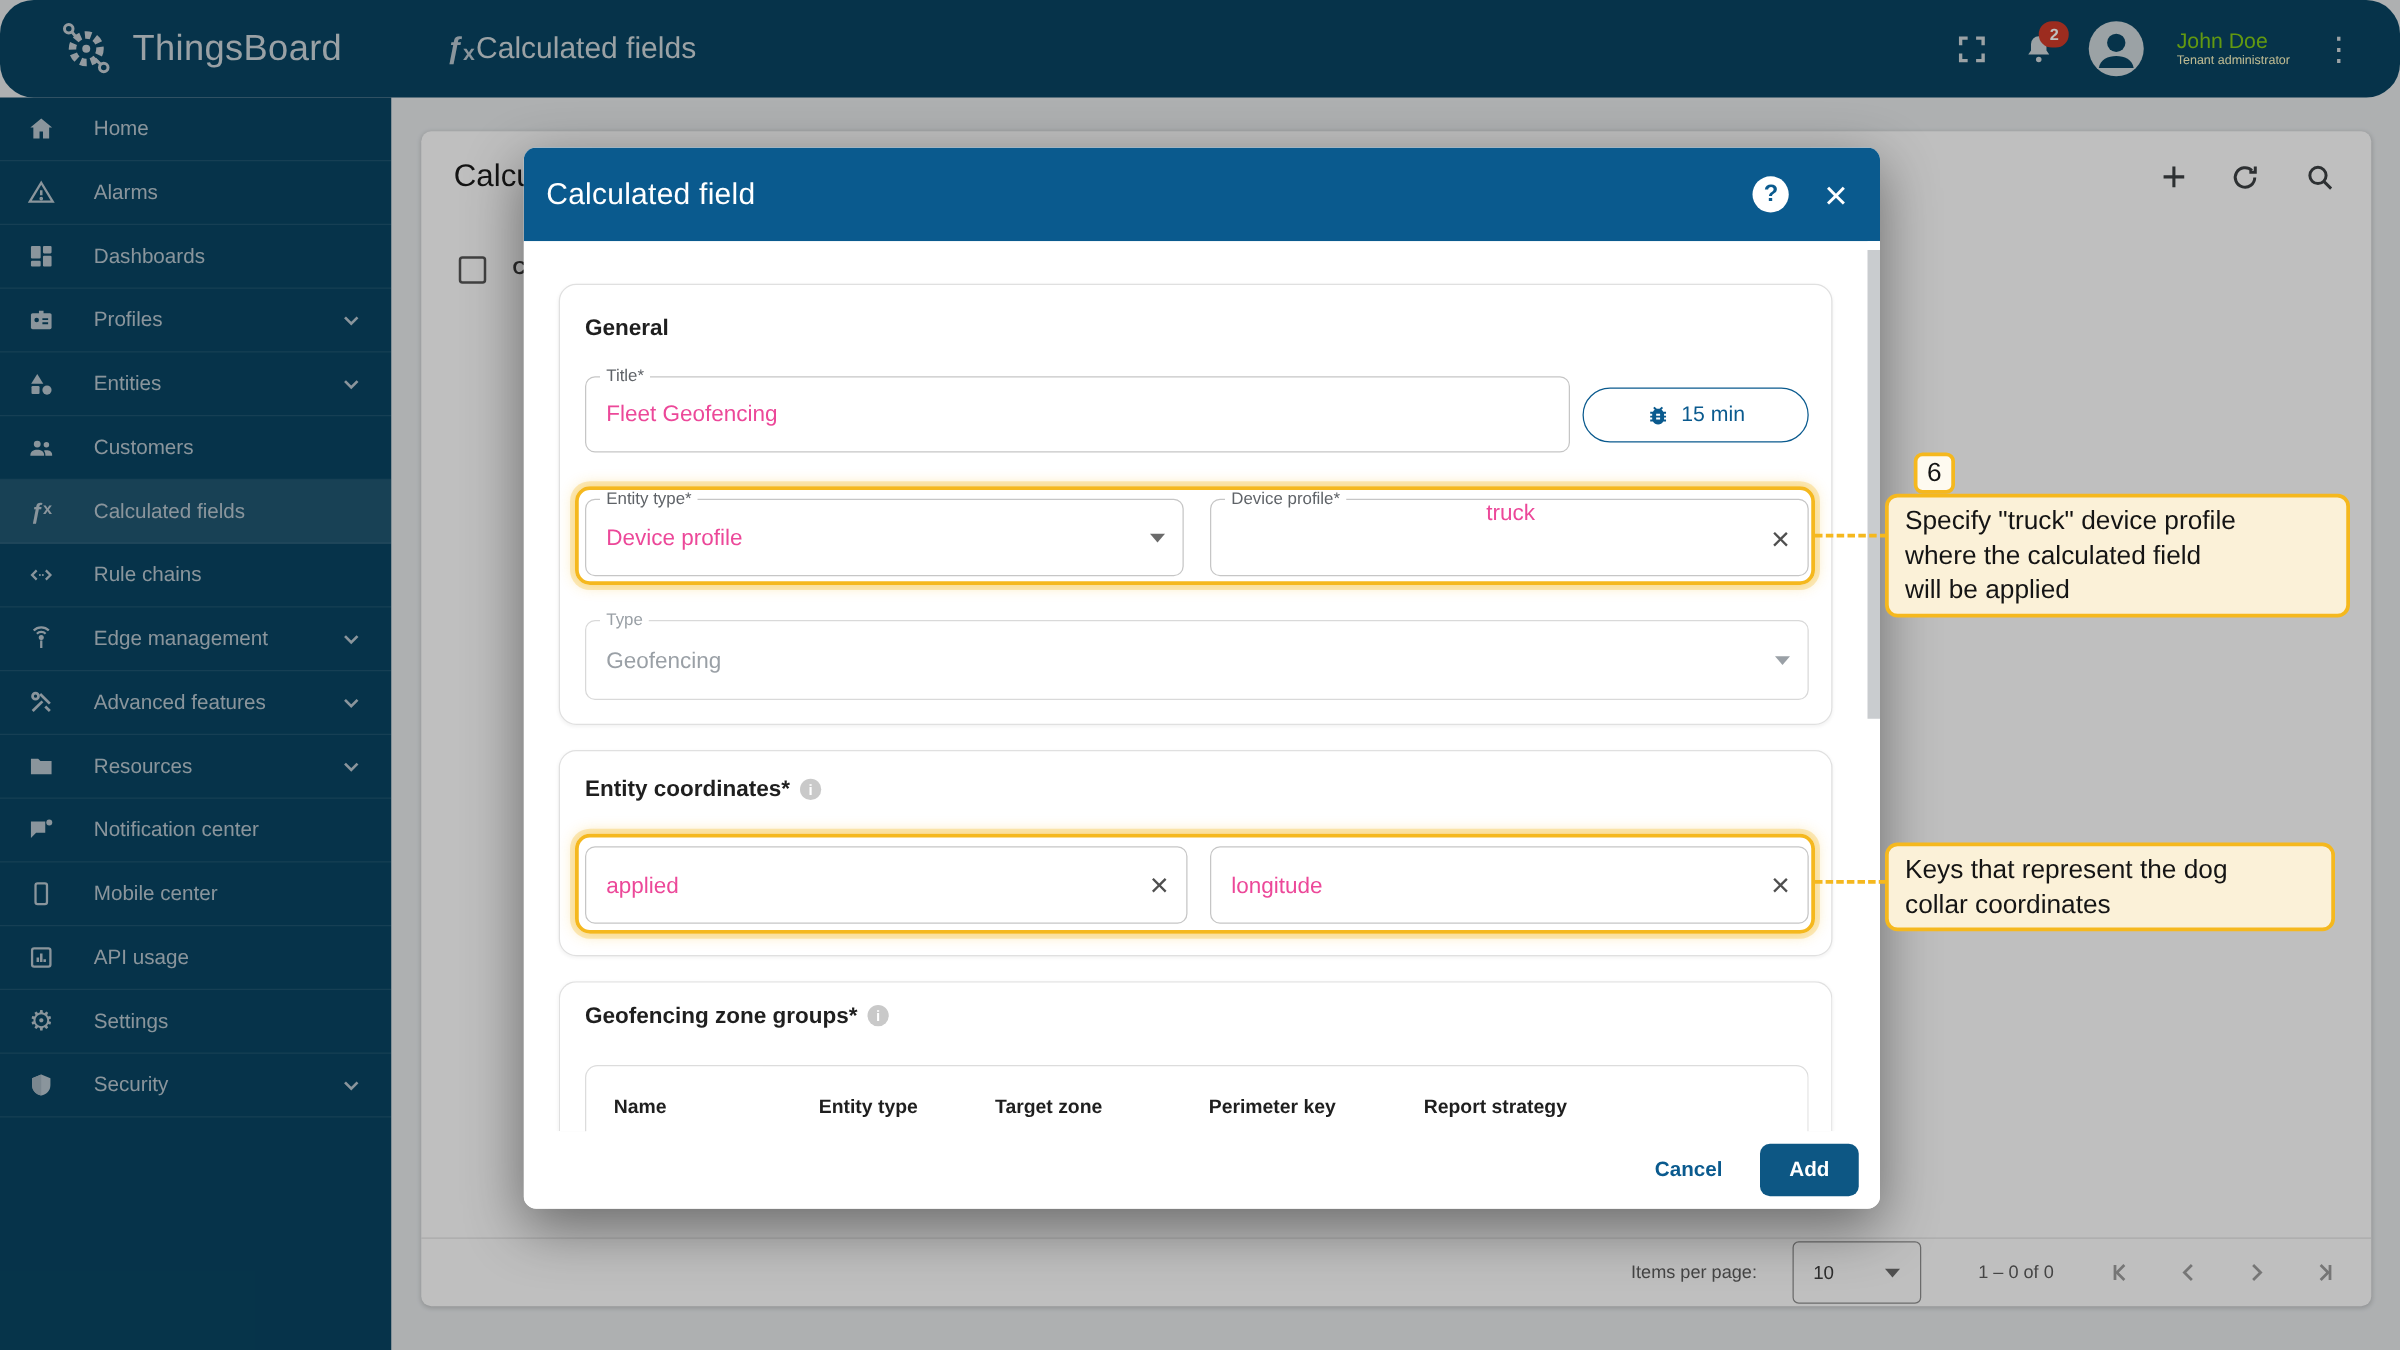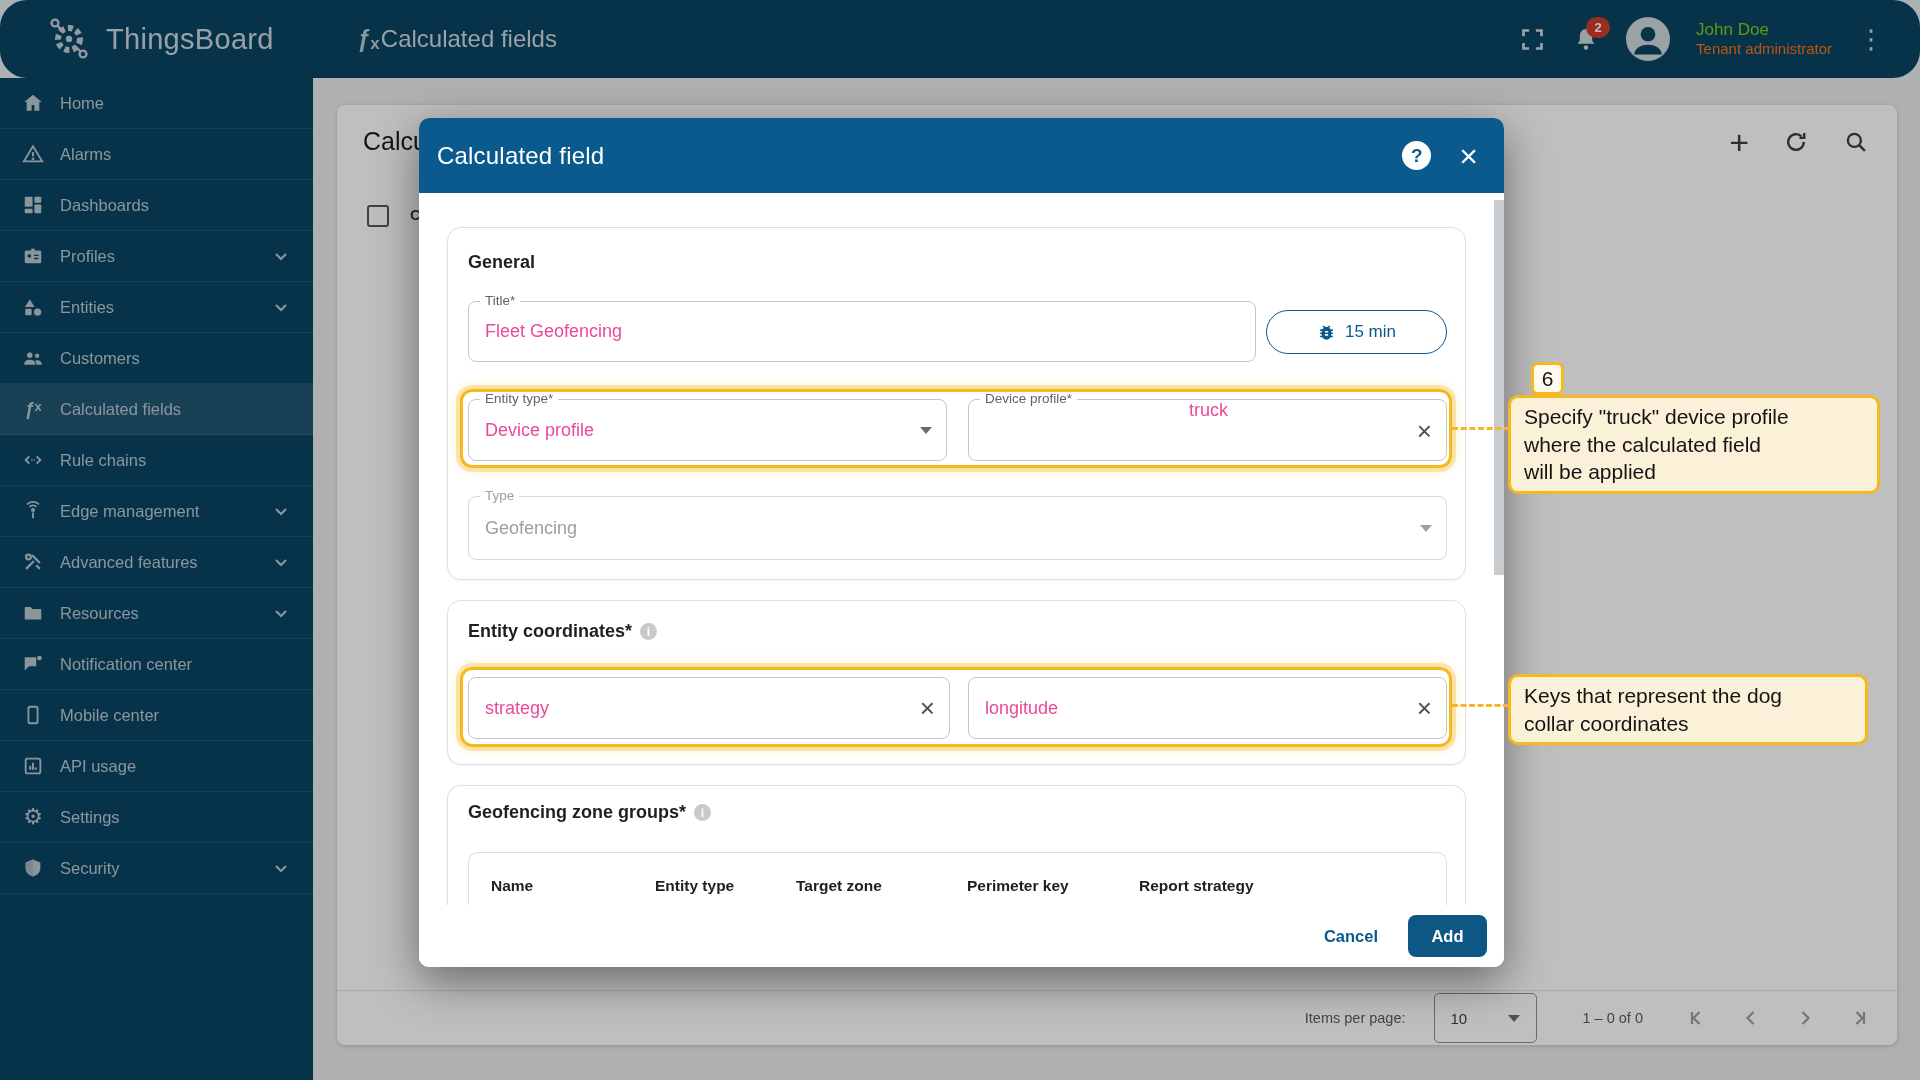"Tenant administrator" .user-role { color: #f97316 -> #fef9c3; font-size: 15px -> 10px }
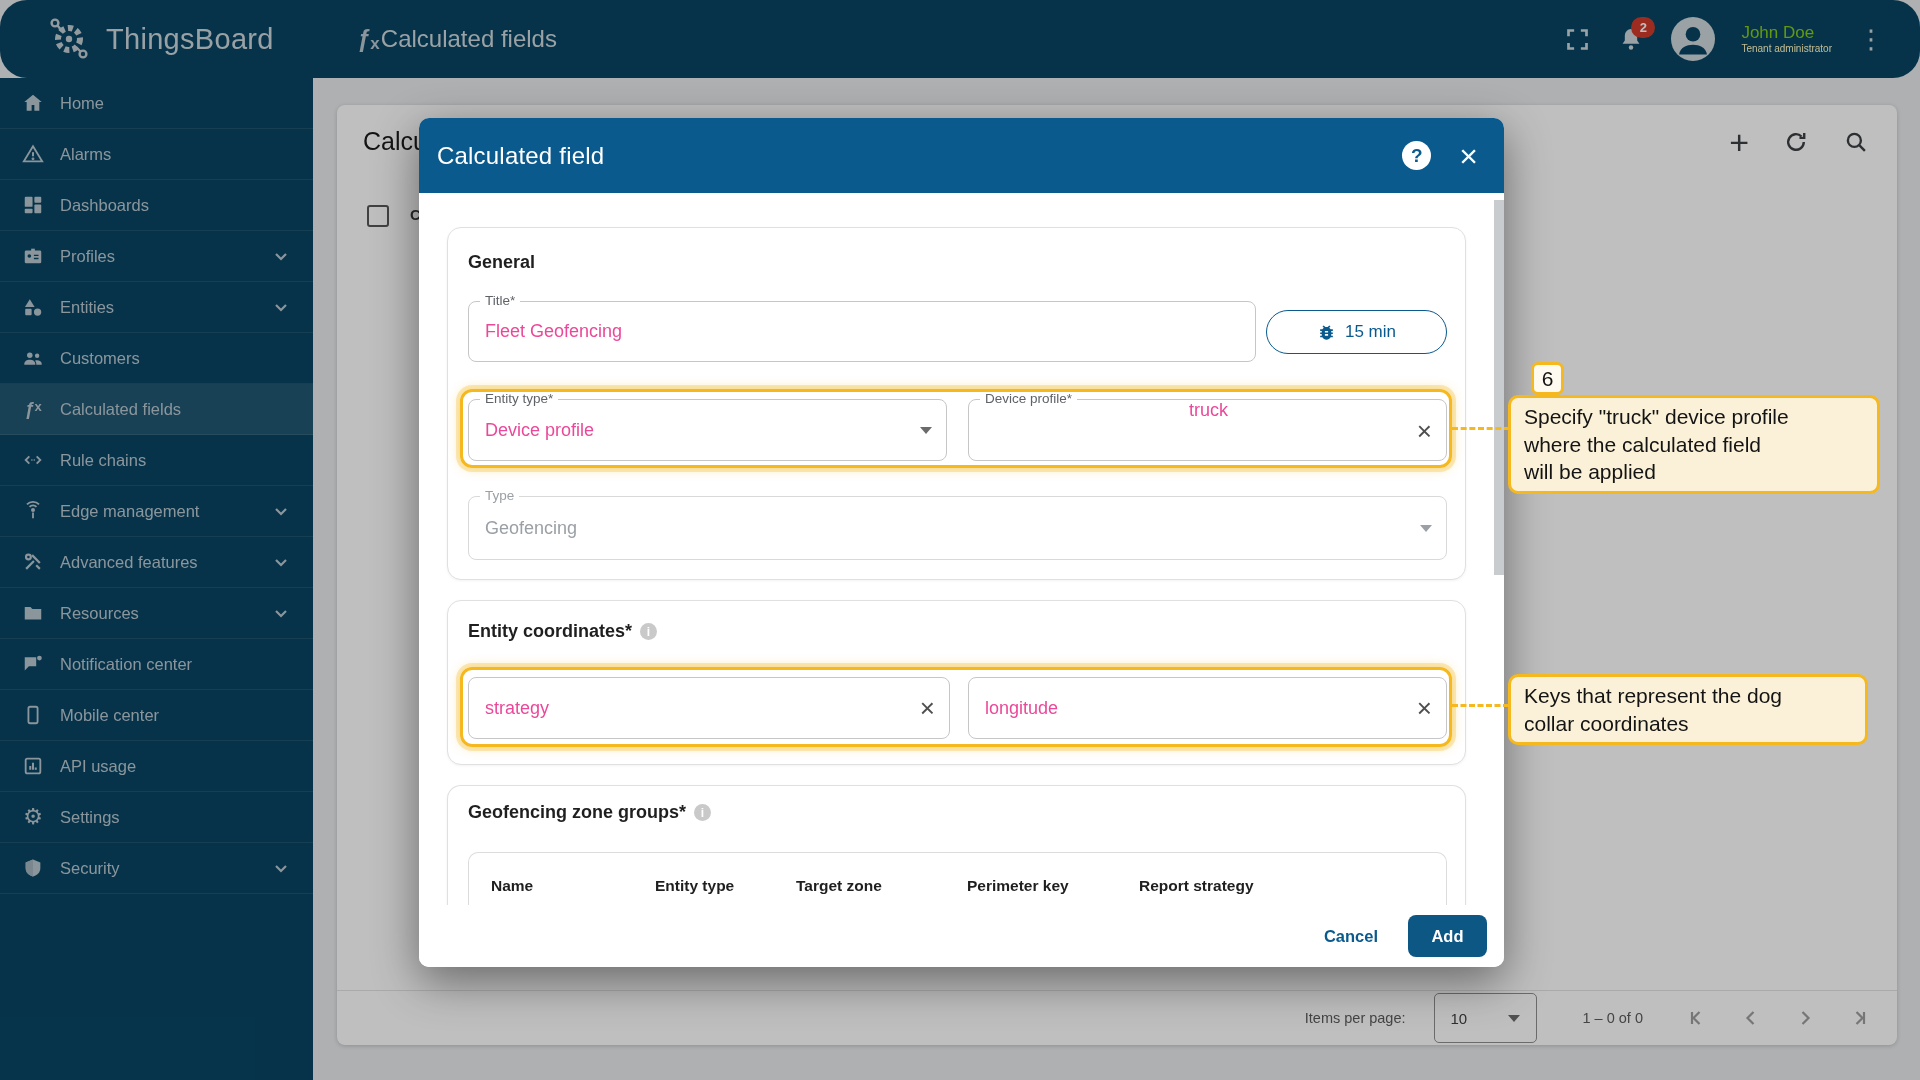"Home" .nav-label { margin-left: 14px -> 29px }
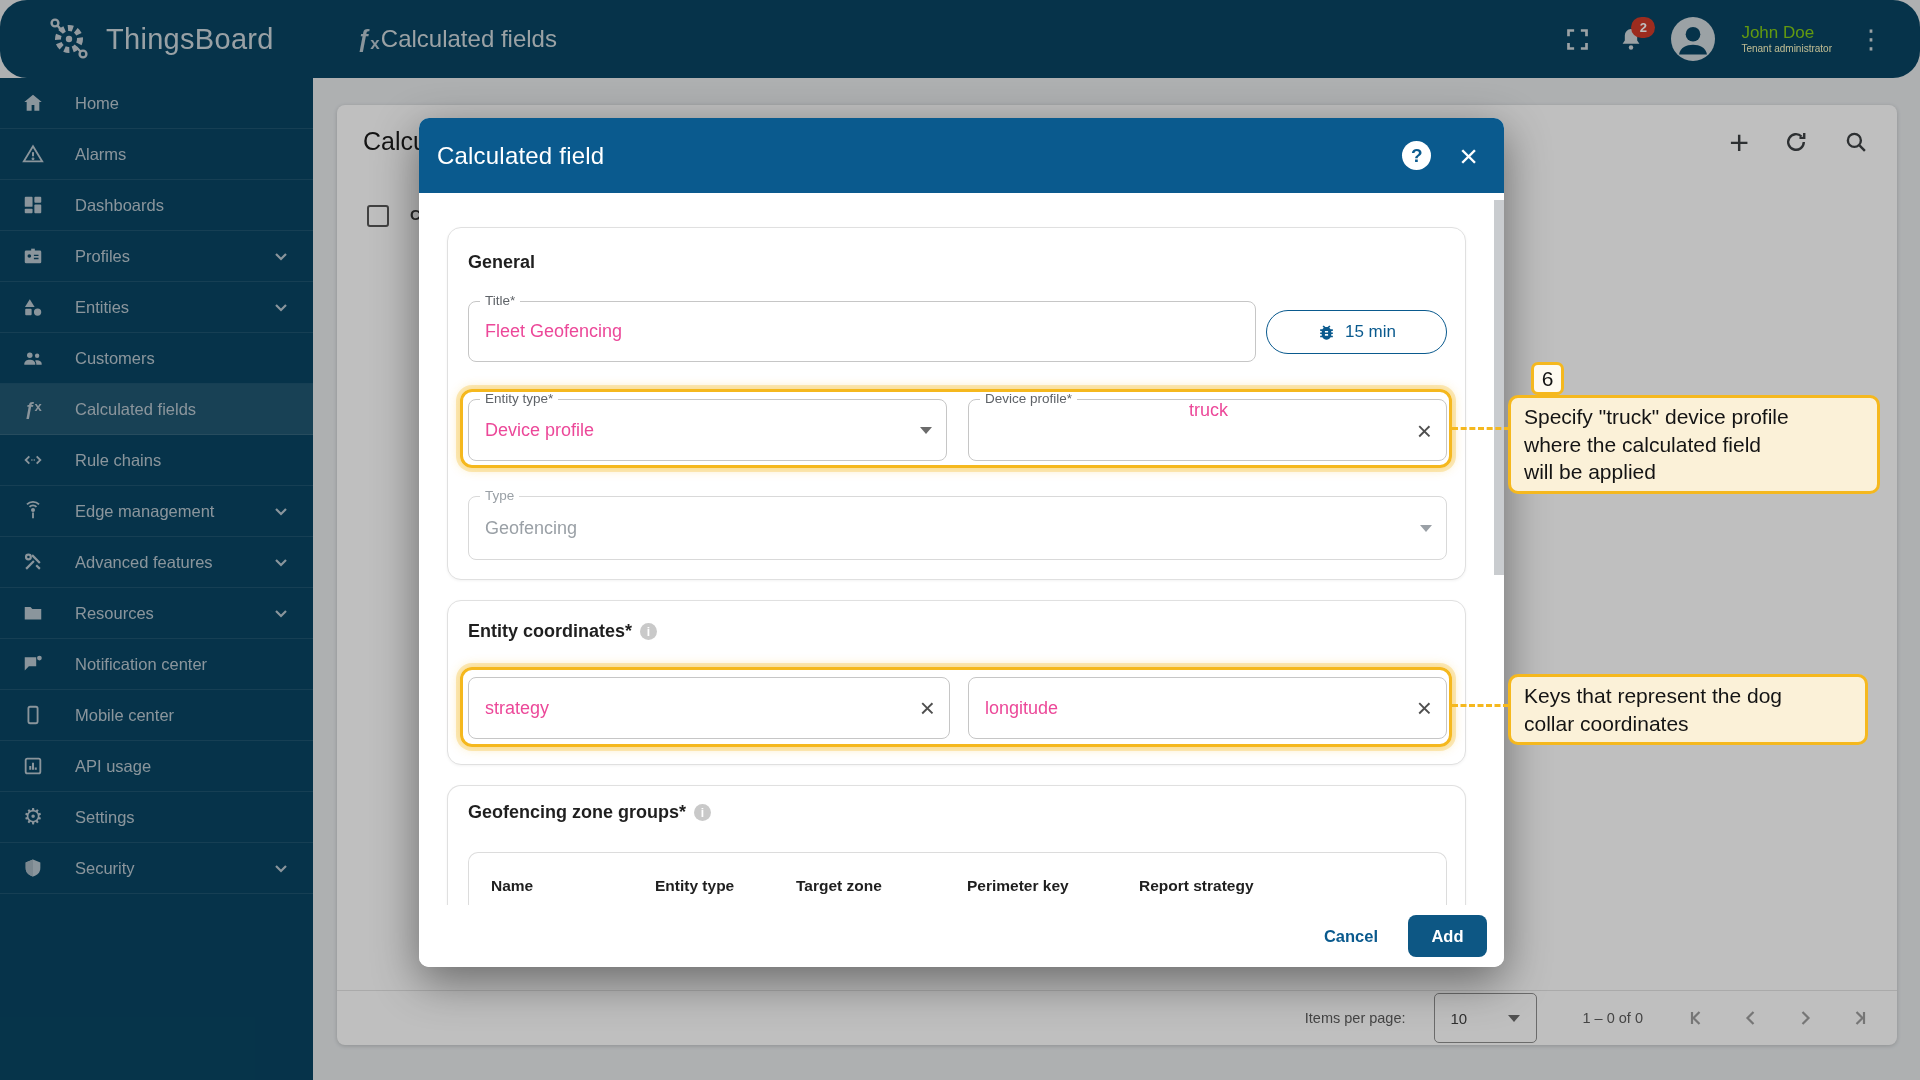"strategy" span.fvalue { text: strategy -> applied }
